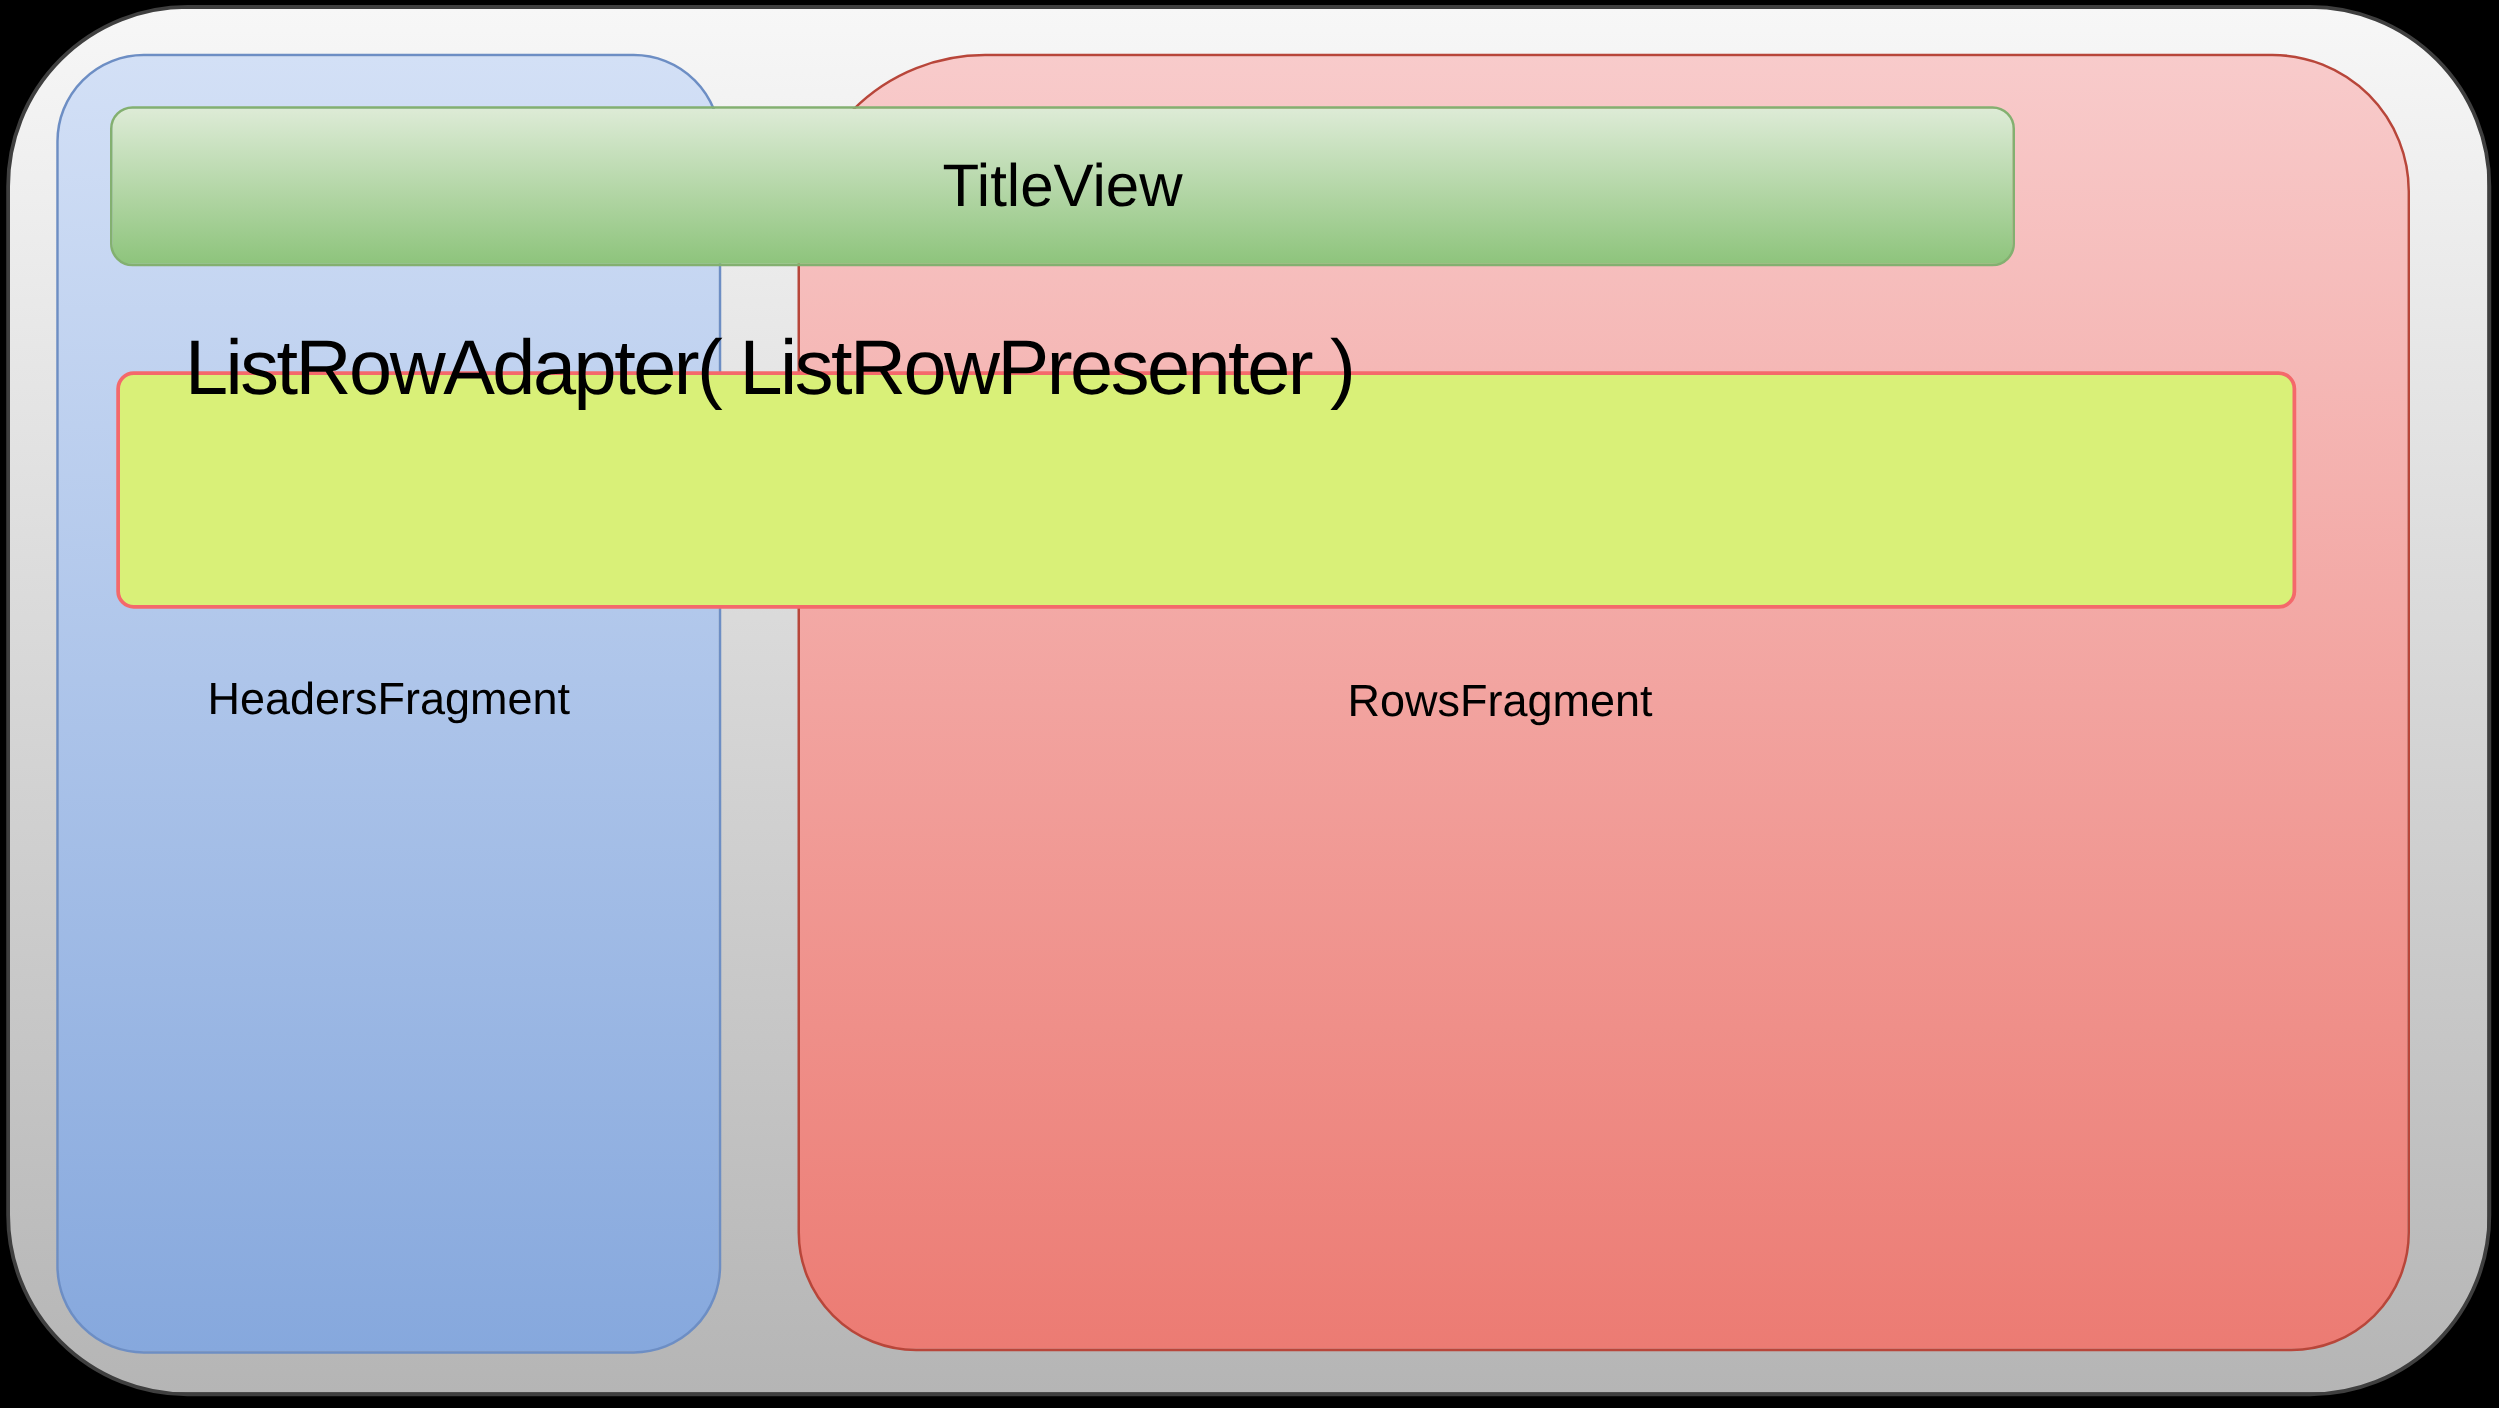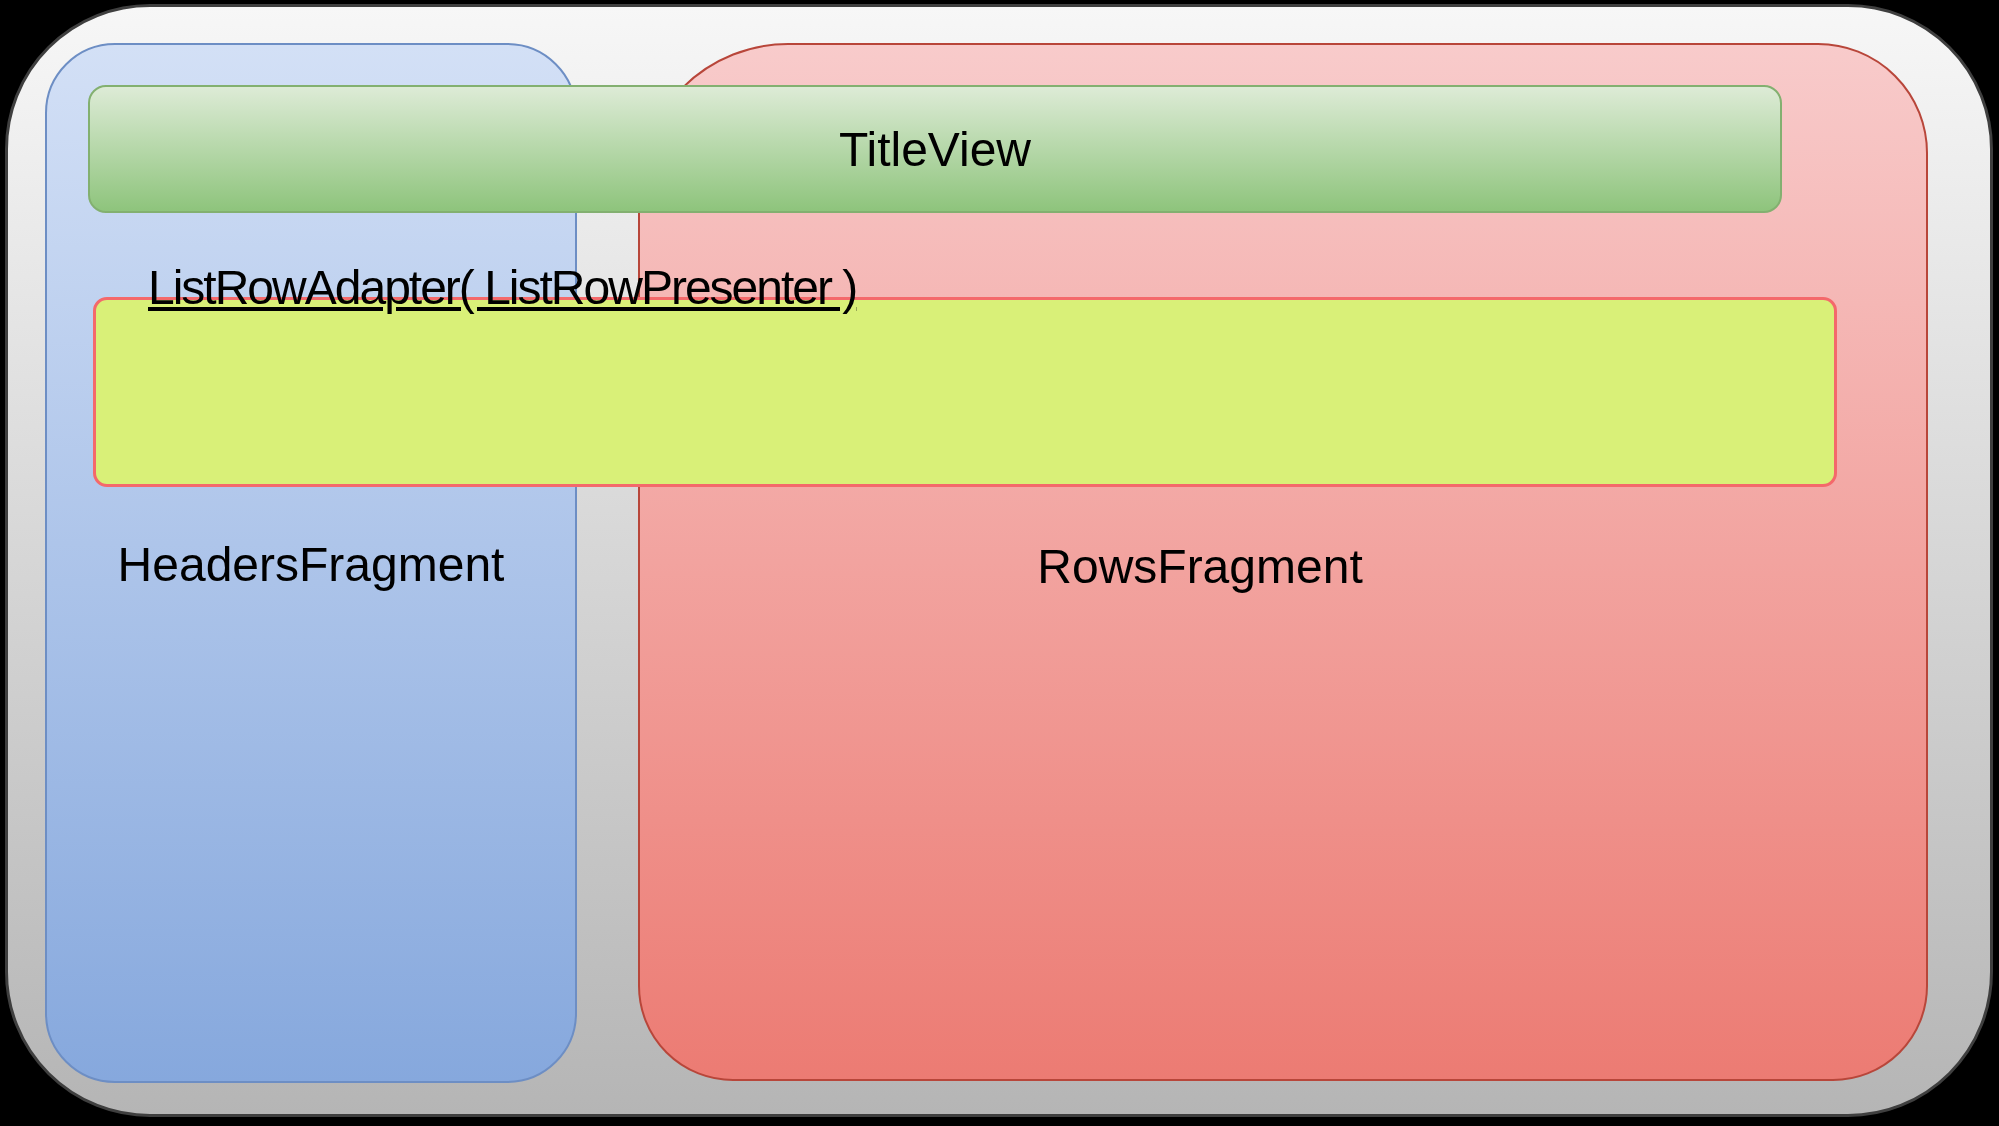"TitleView" .titleview-bar { width: 1694px -> 1524px }
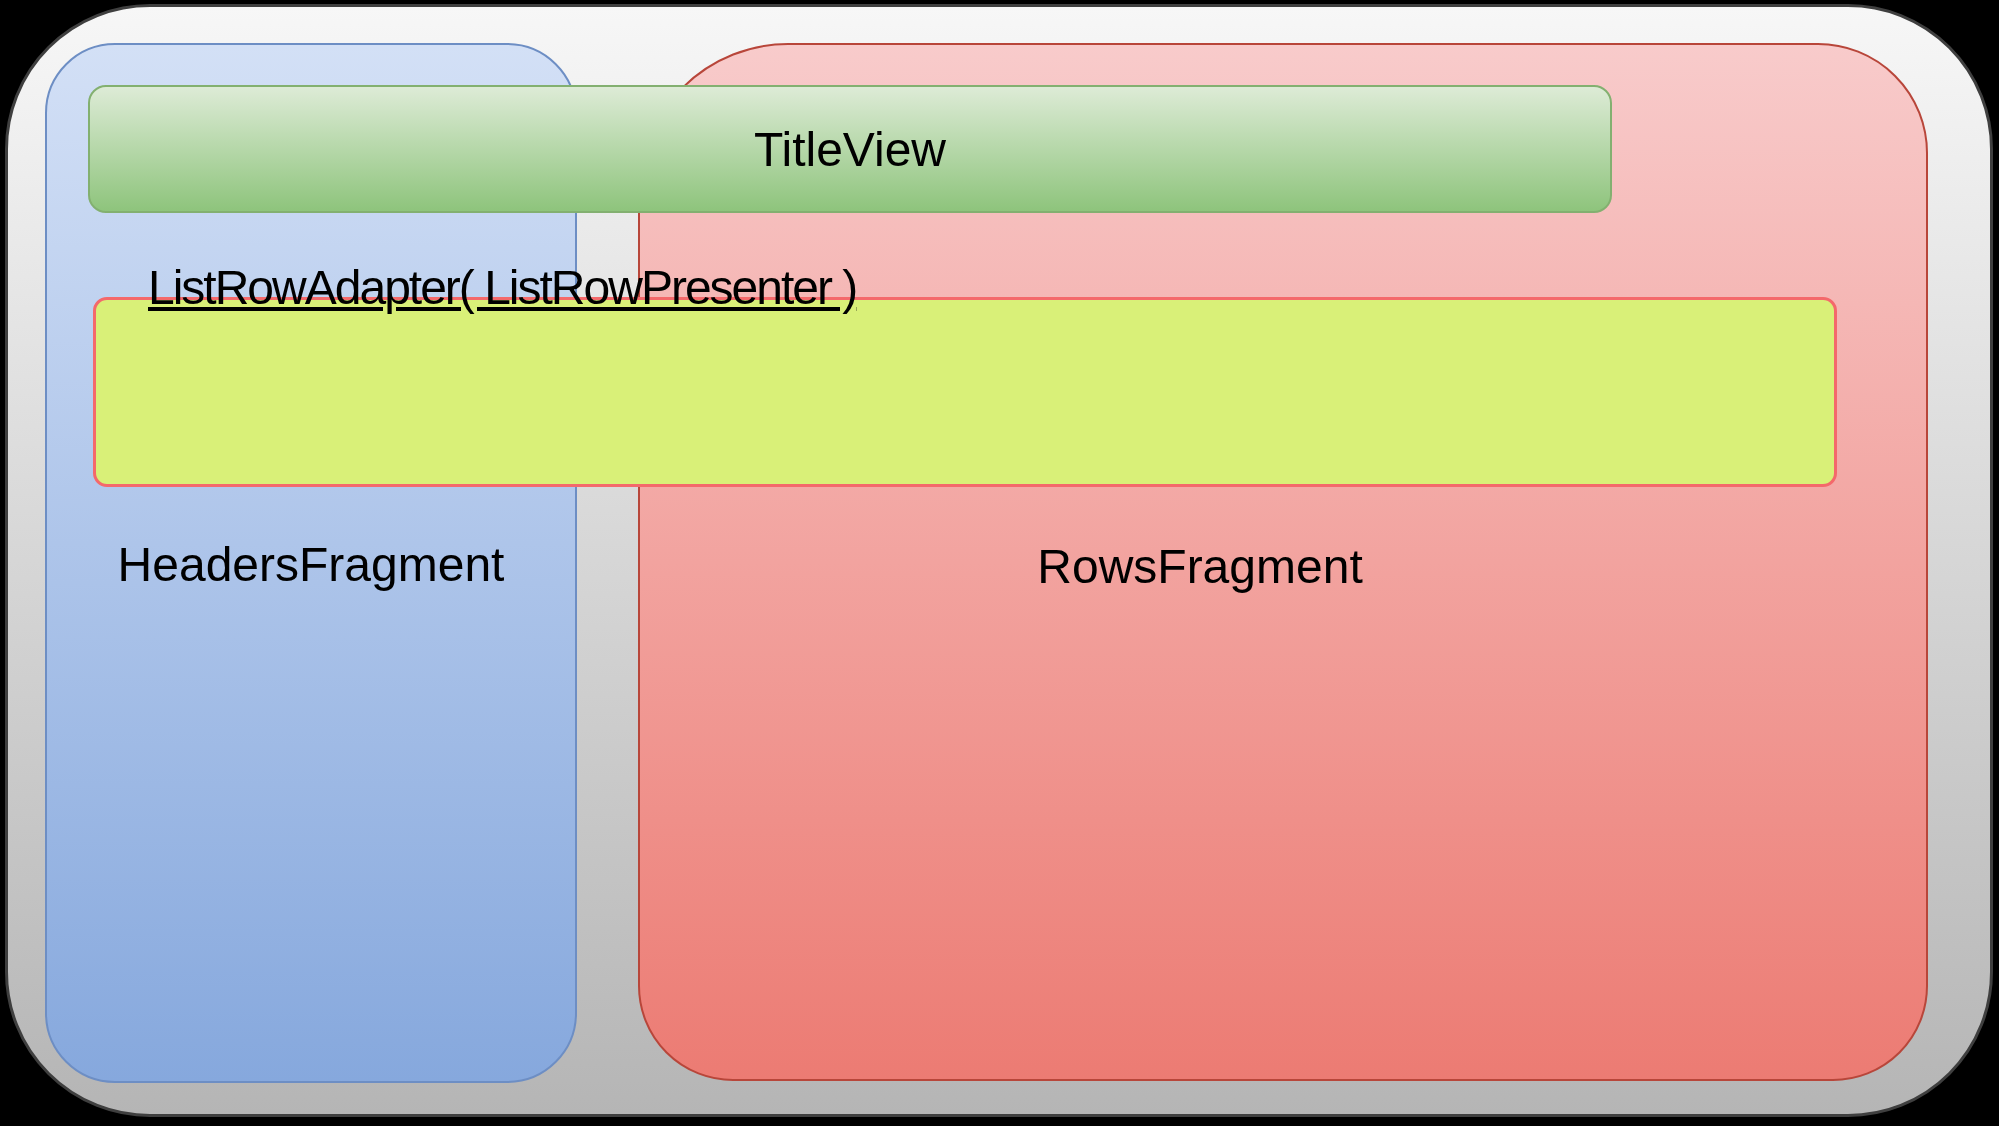"ListRowAdapter( ListRowPresenter )" .big-text { font-size: 48px -> 62px; text-decoration: underline -> none }
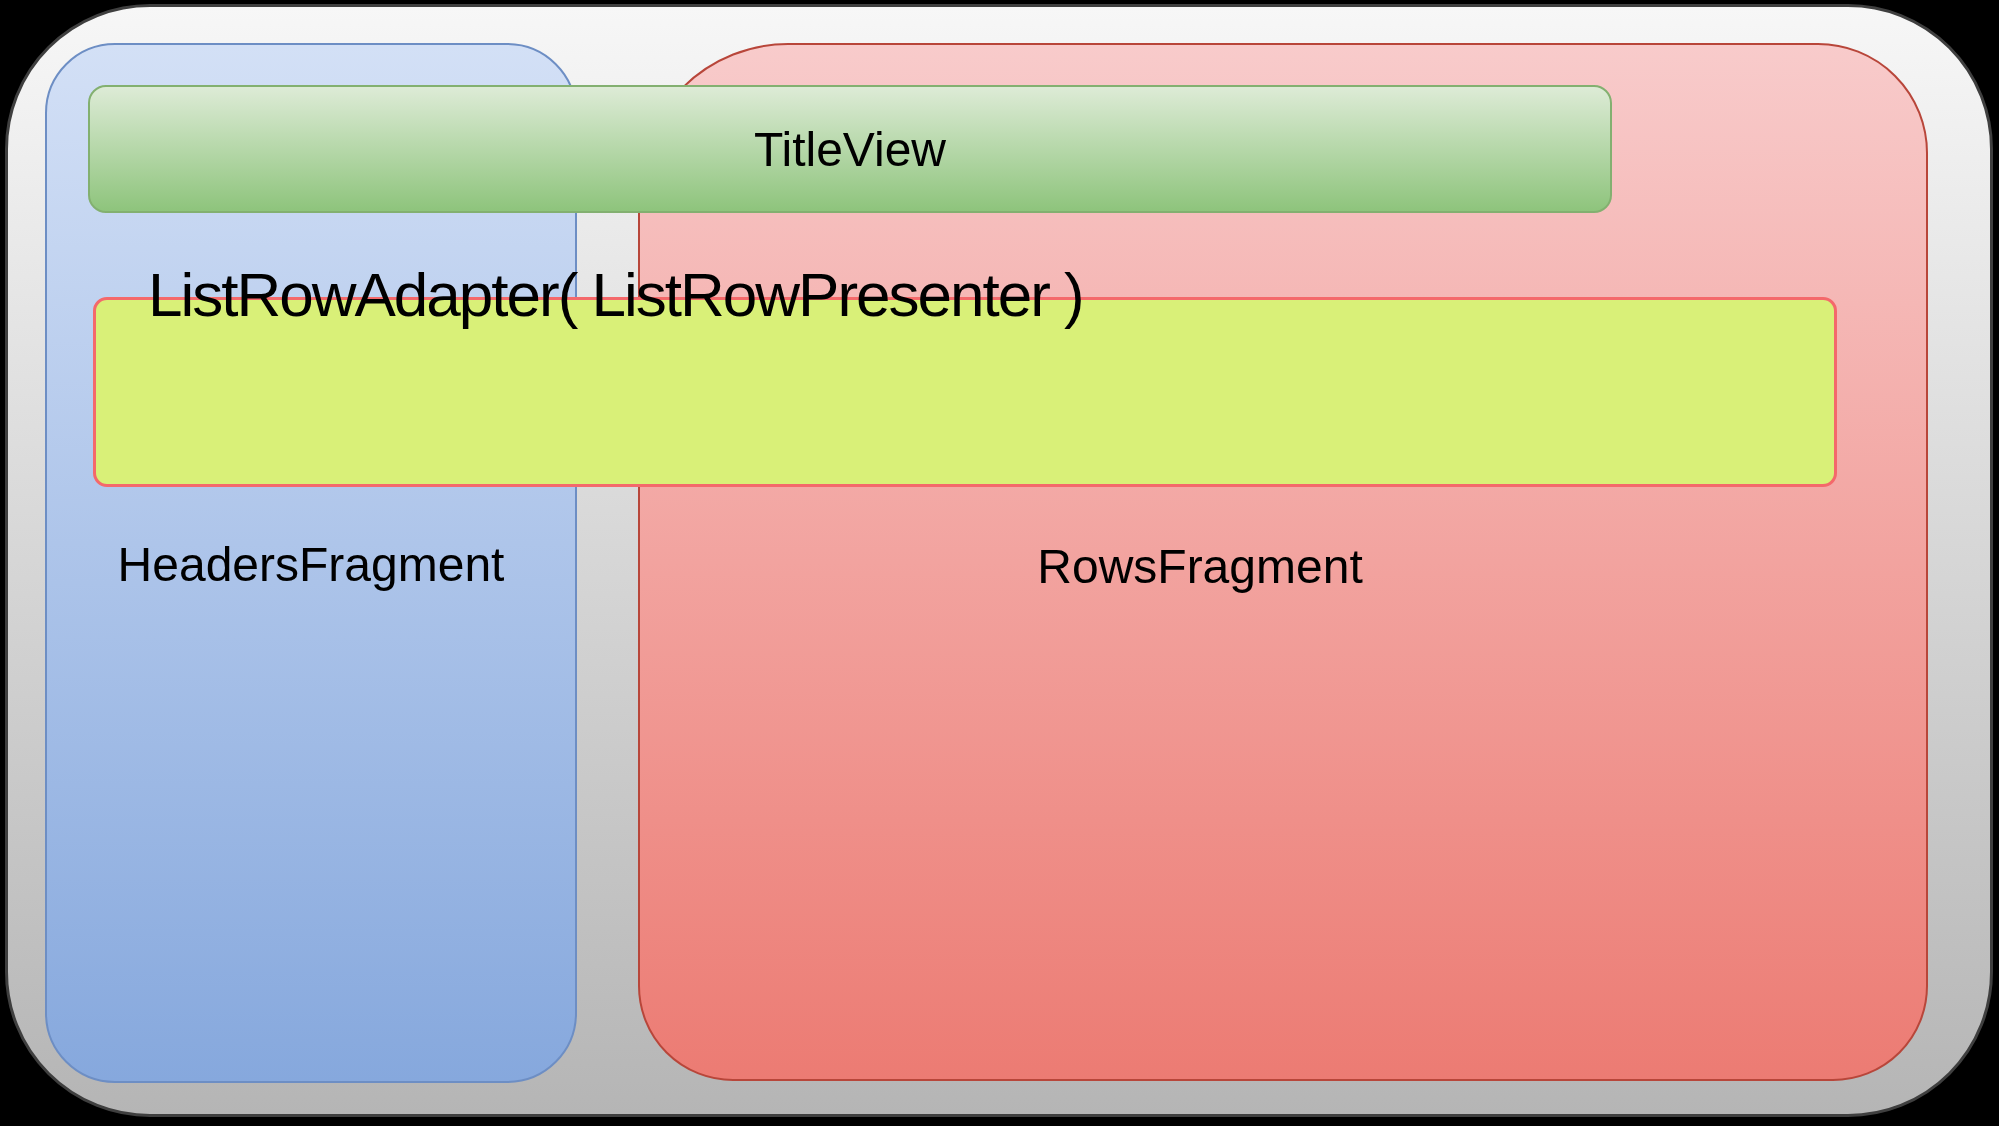"HeadersFragment" .panel-label { font-size: 48px -> 36px }
